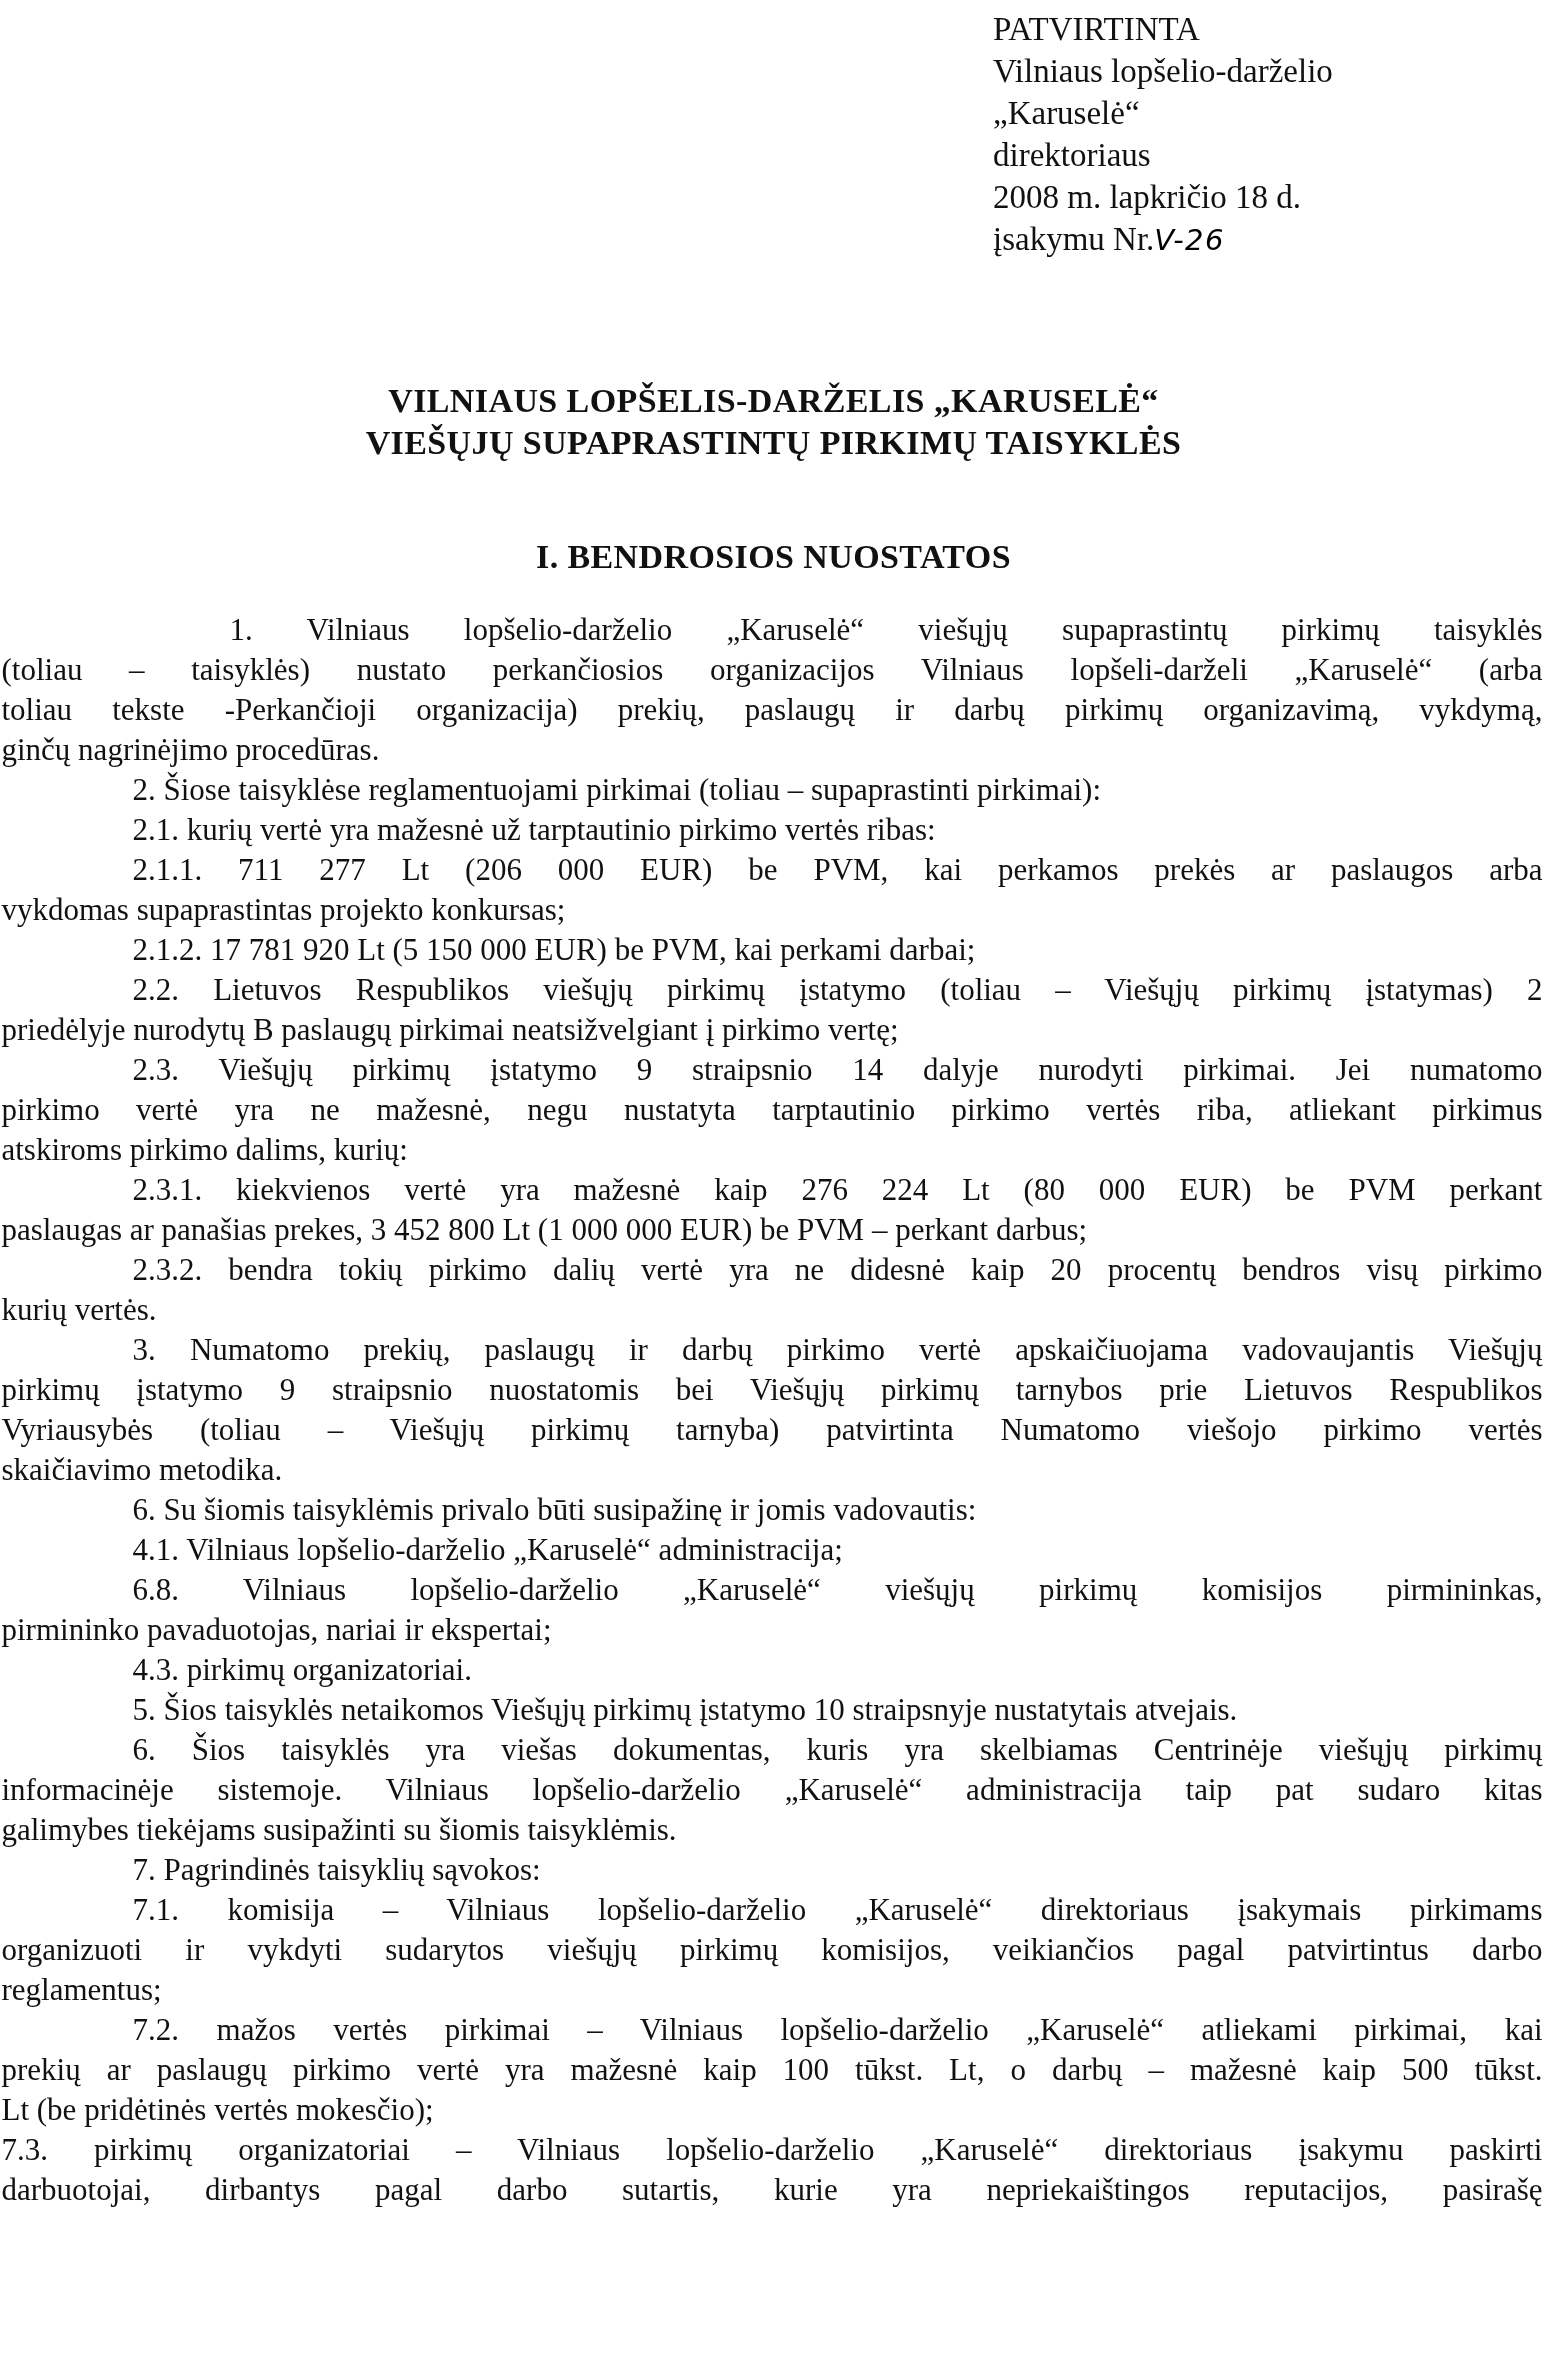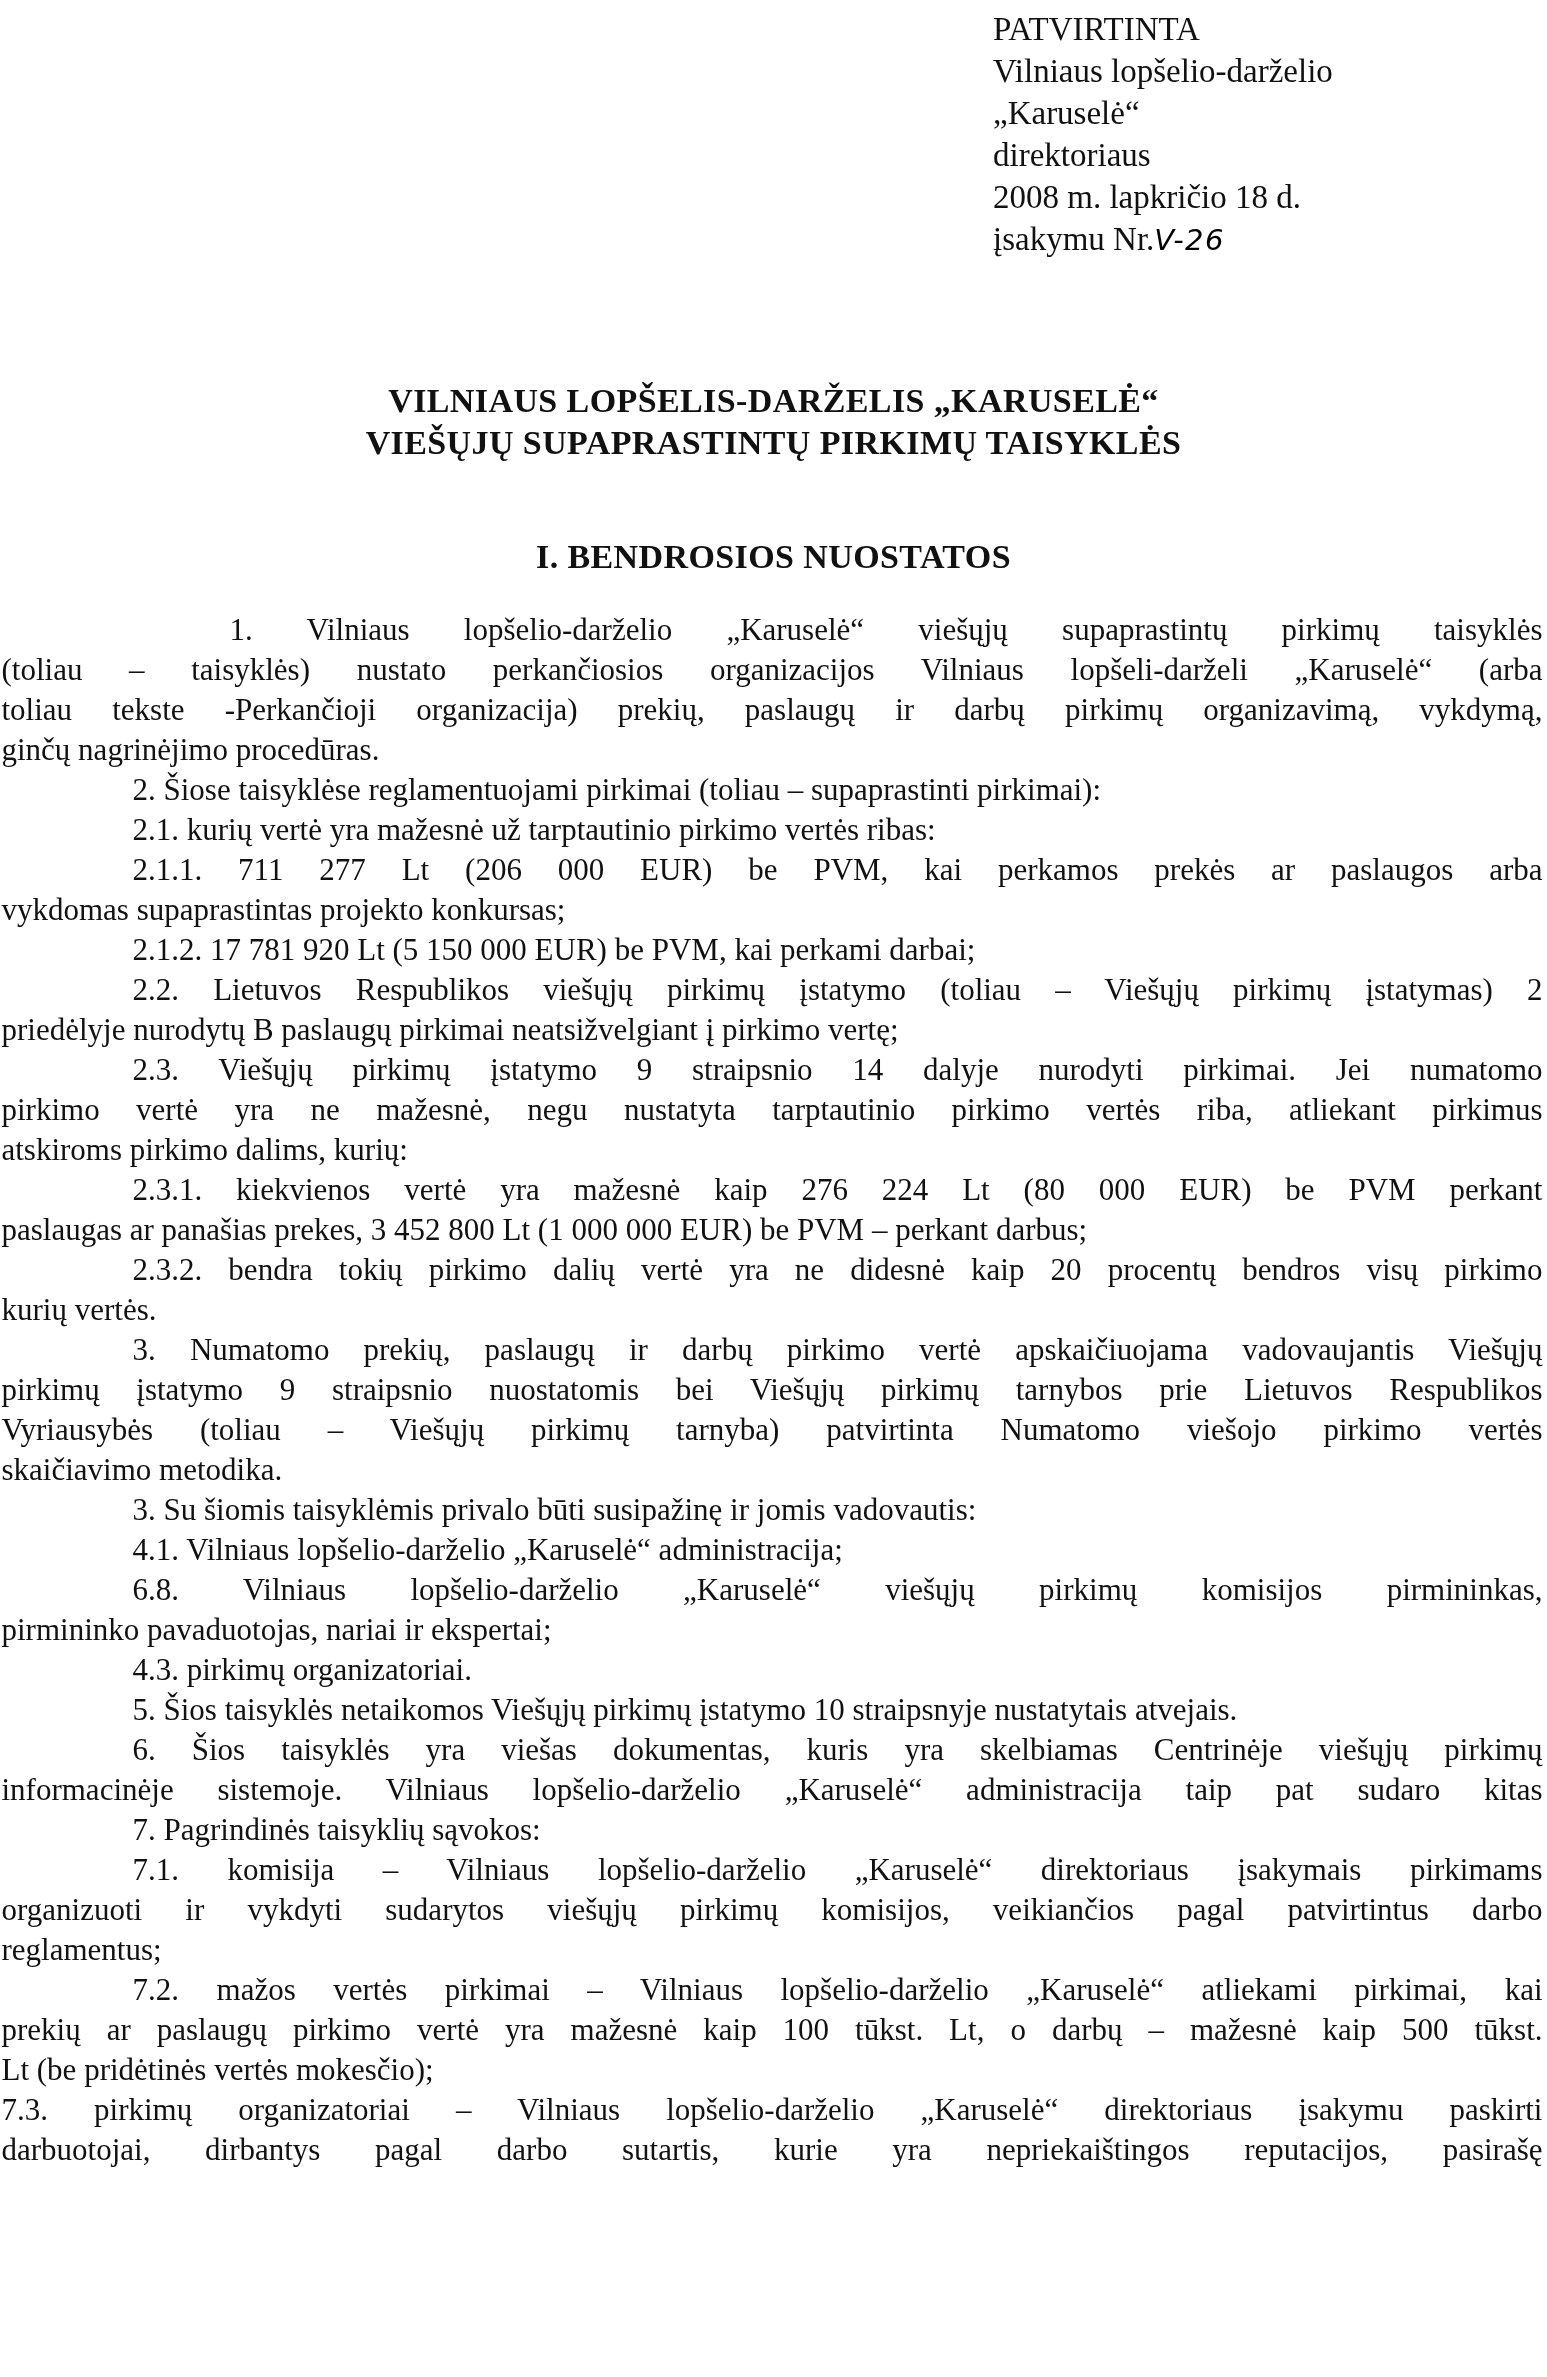"3. Su šiomis taisyklėmis privalo" div.line { text: 3 -> 6 }
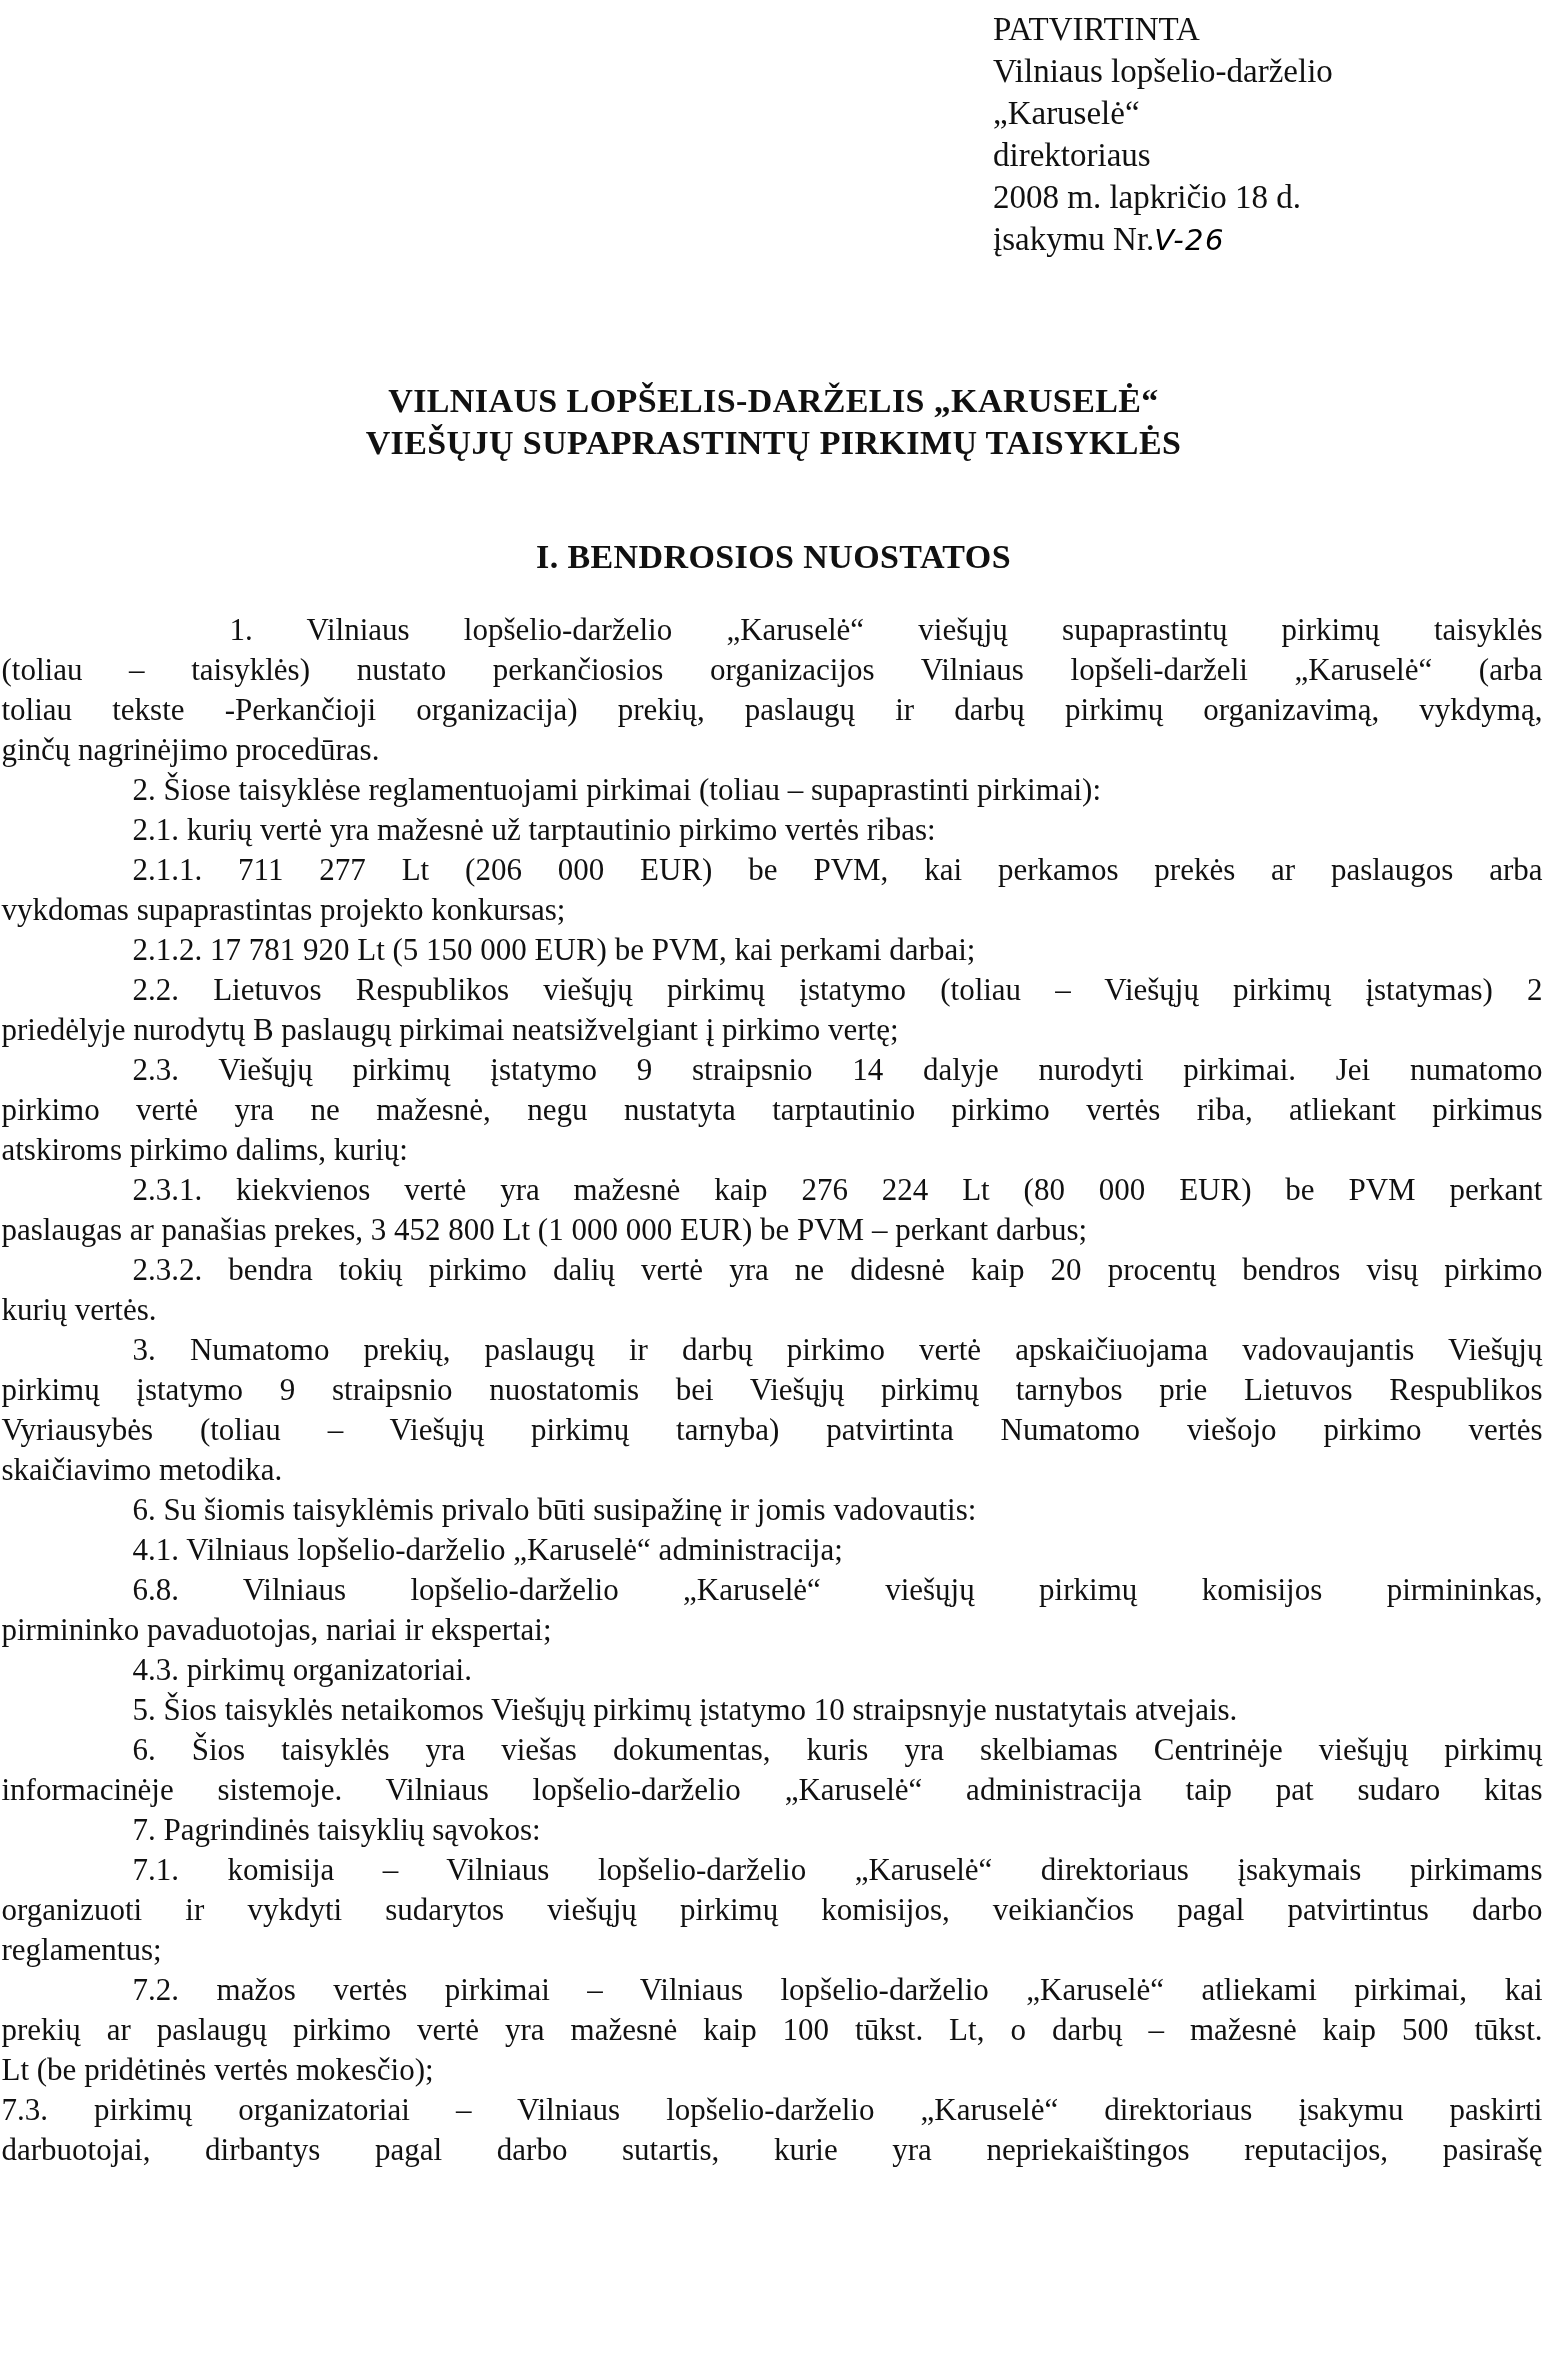"galimybes tiekėjams susipažinti su" div.line { html: none -> <div>galimybes tiekėjams susipažinti su šiomis taisyklėmis.</div> }
